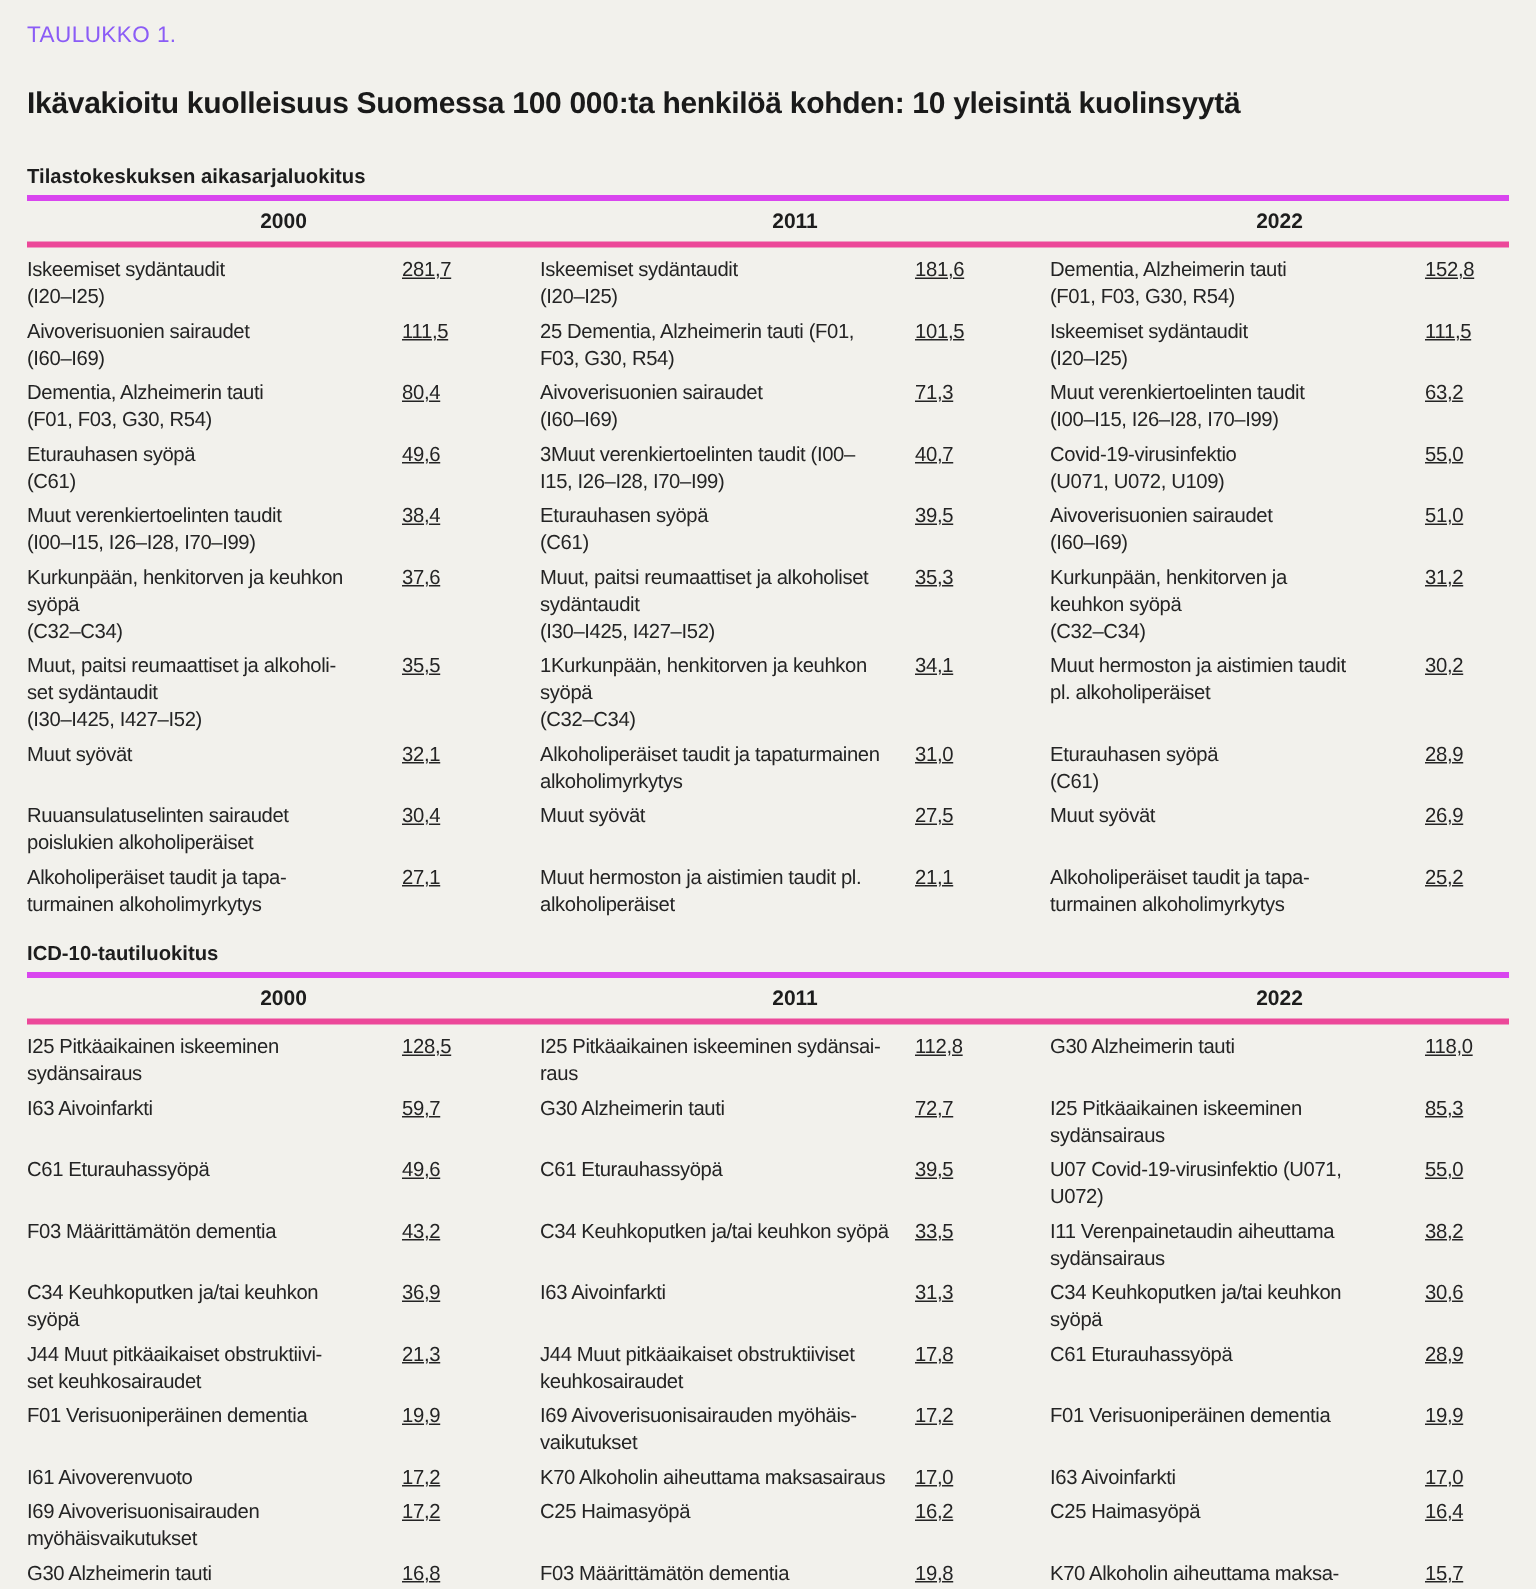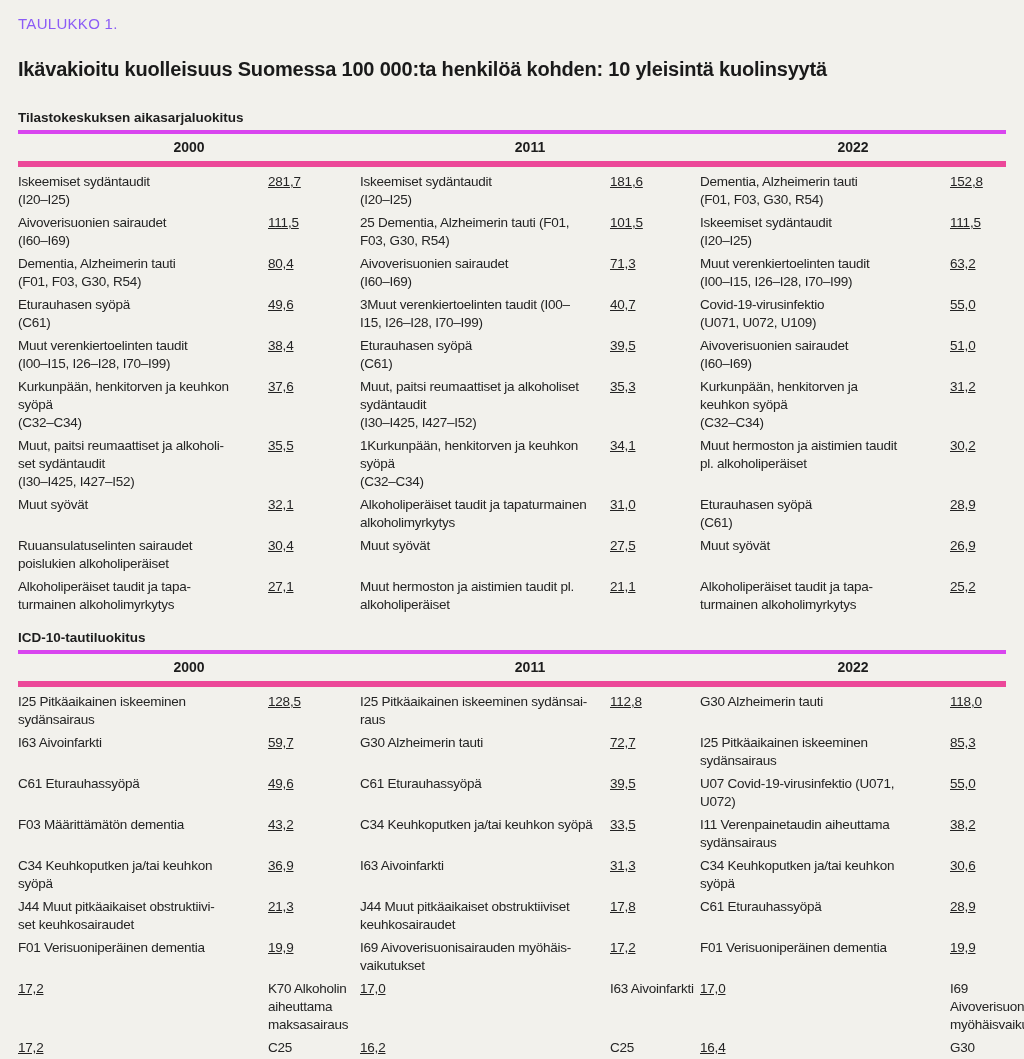"2000" .years { border-bottom: 6px solid #ec4899 -> 4px solid #ec4899 }
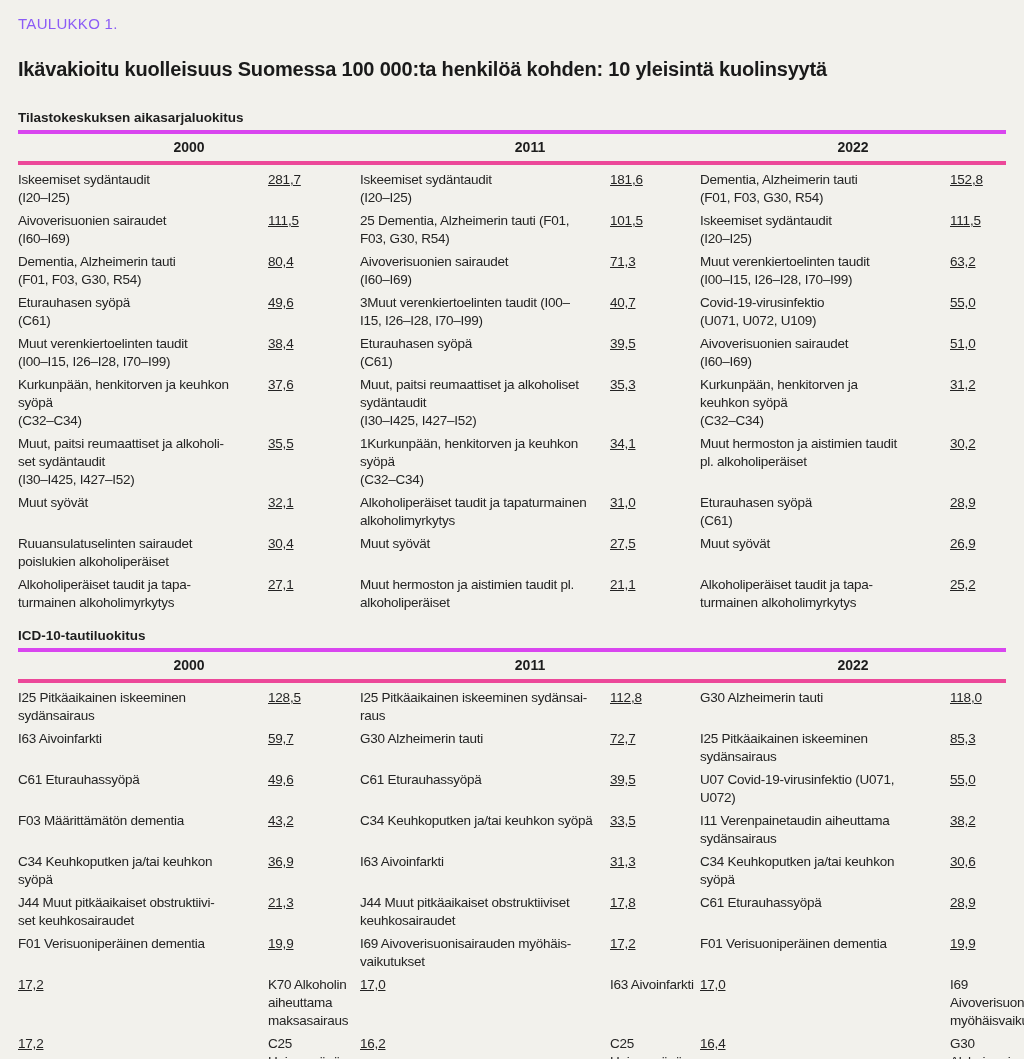"I61 Aivoverenvuoto" div.cause { html: none -> <div>I61 Aivoverenvuoto</div> }
